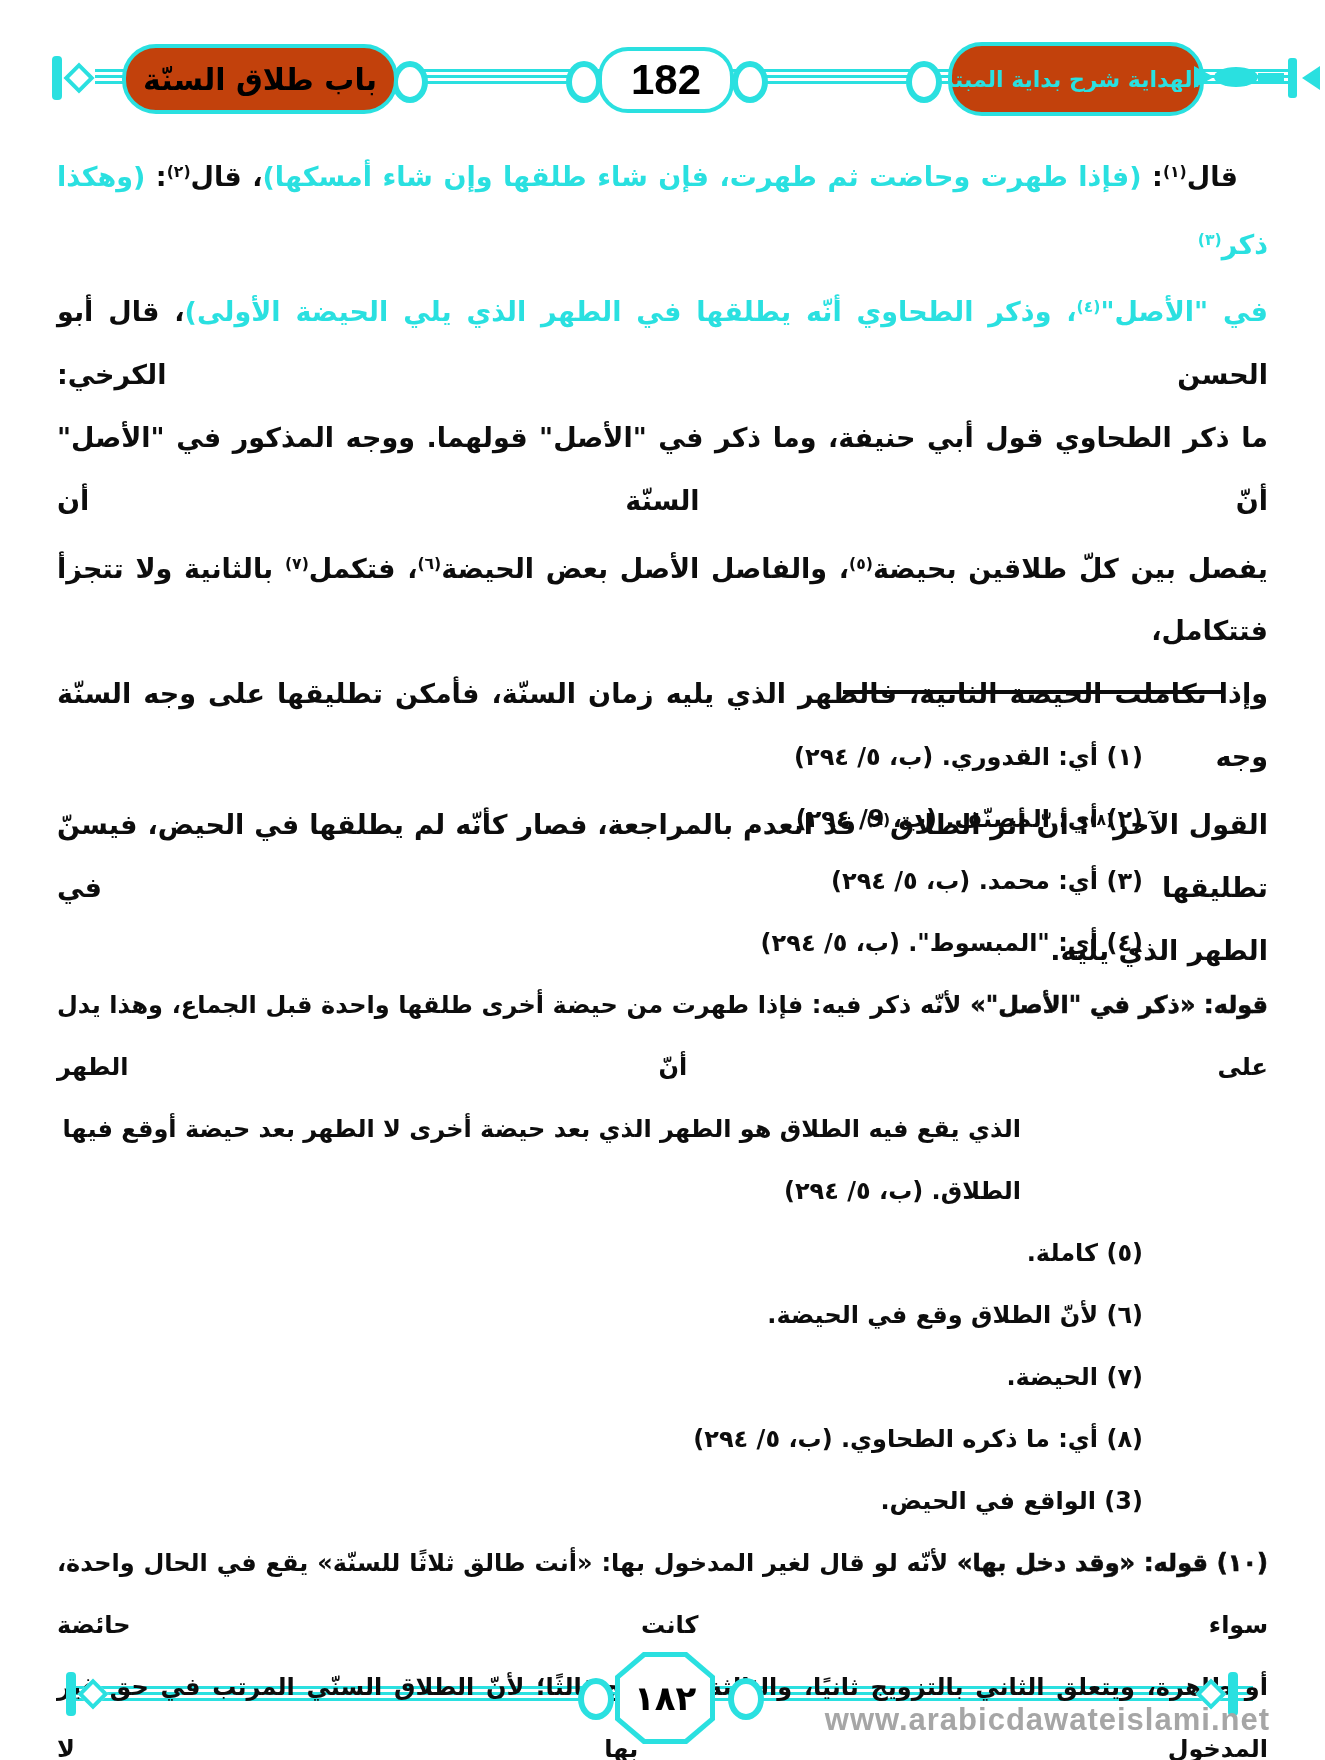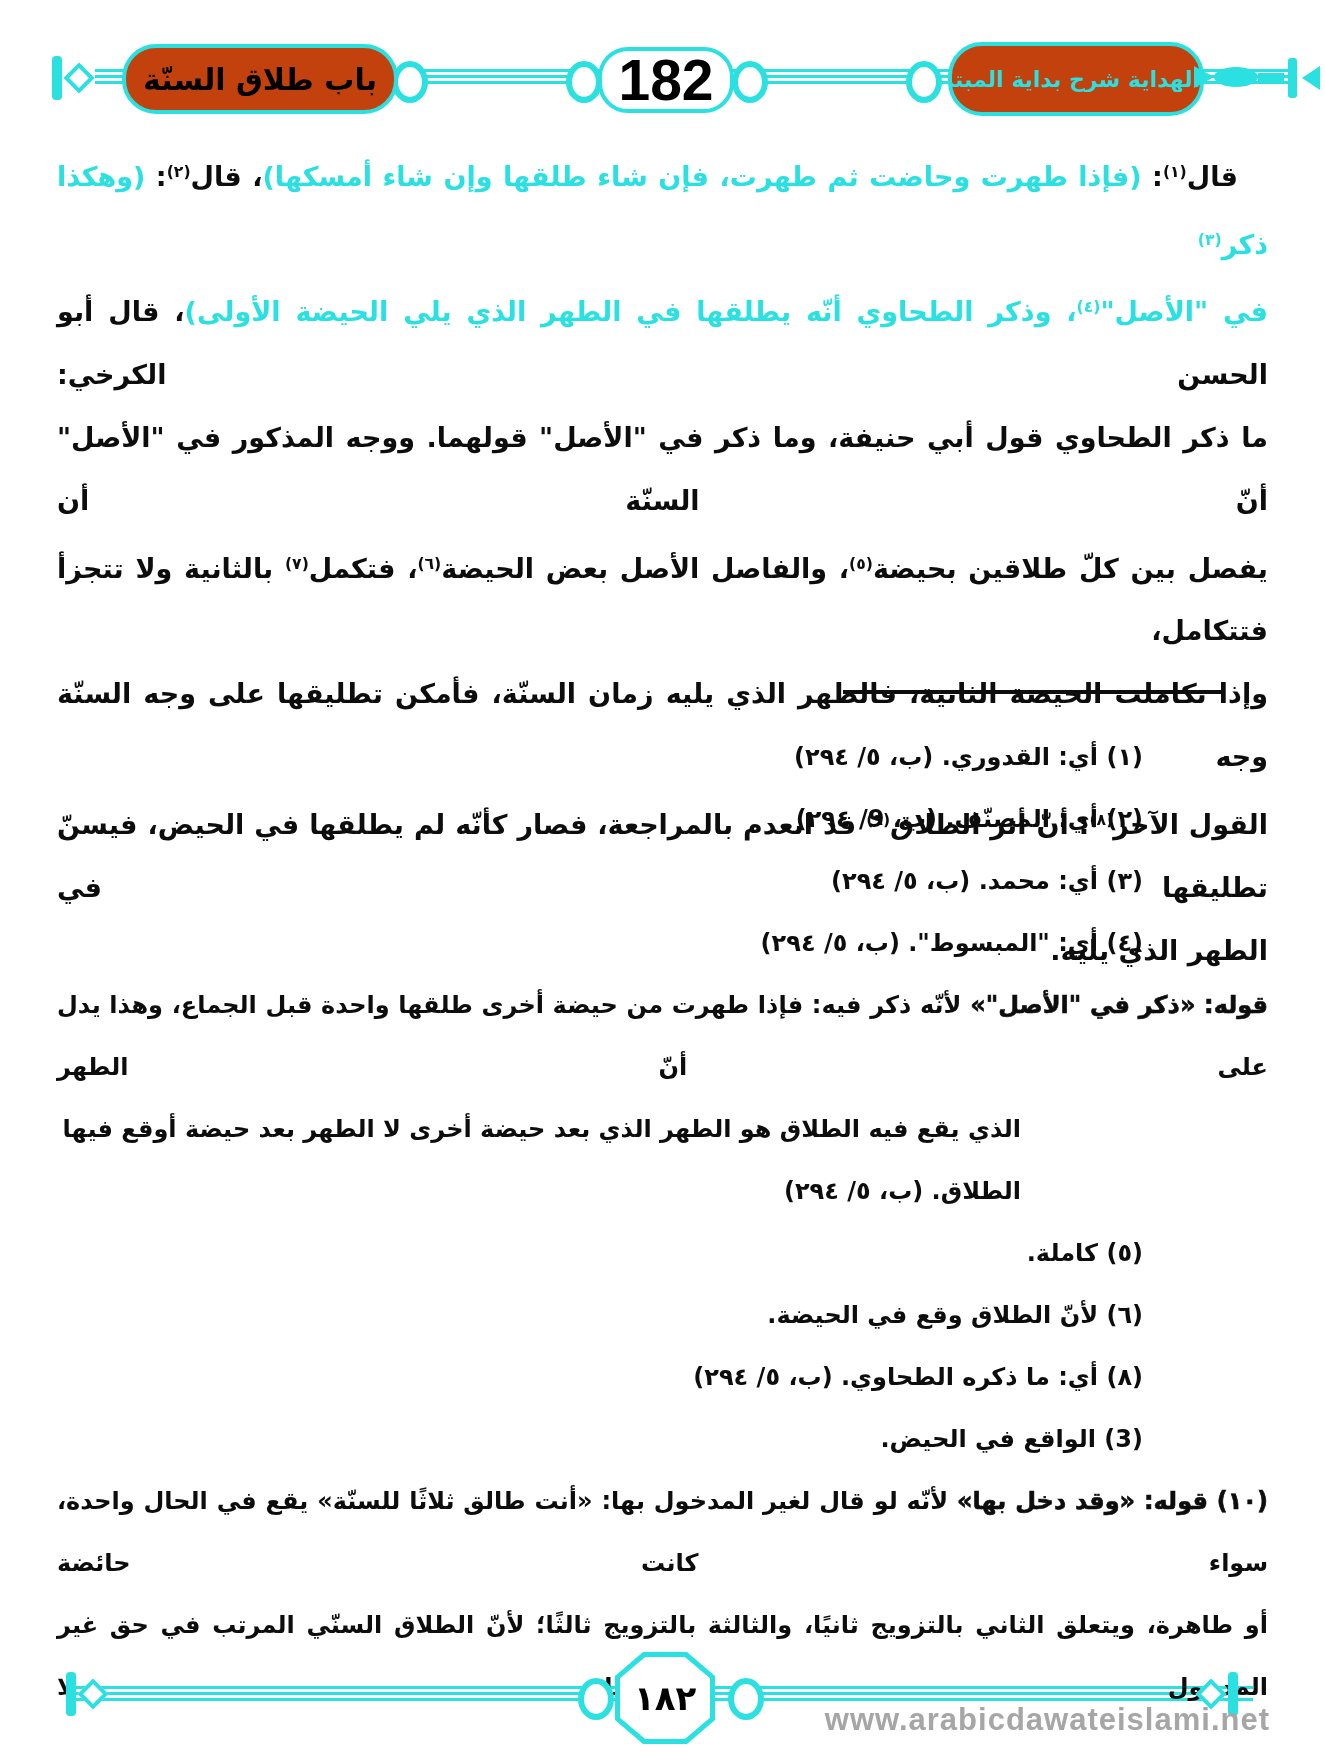"182" .badge182 { font-size: 57px -> 42px }
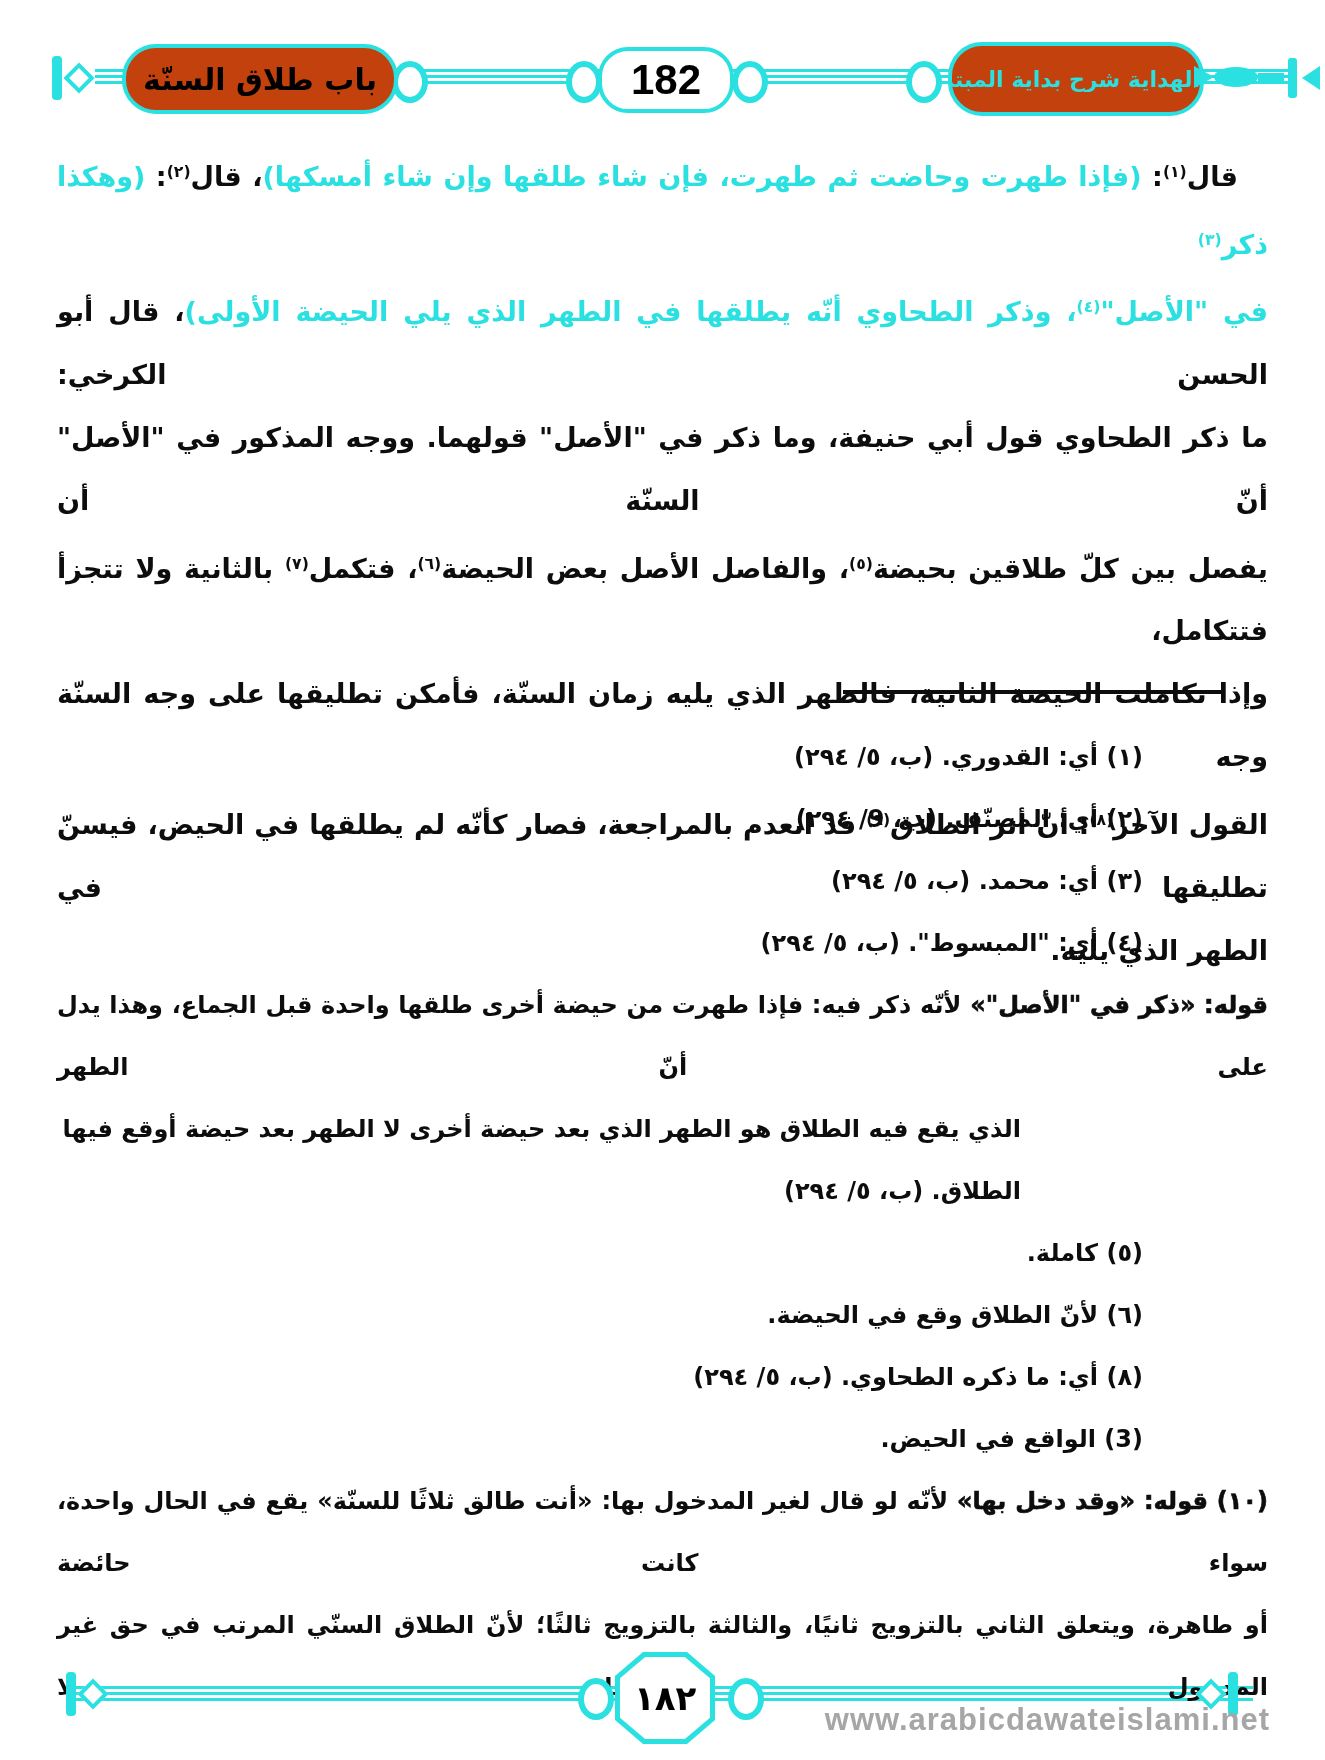"(٧) الحيضة." div.tline { html: none -> <div><span>(٧) الحيضة.</span></div> }
